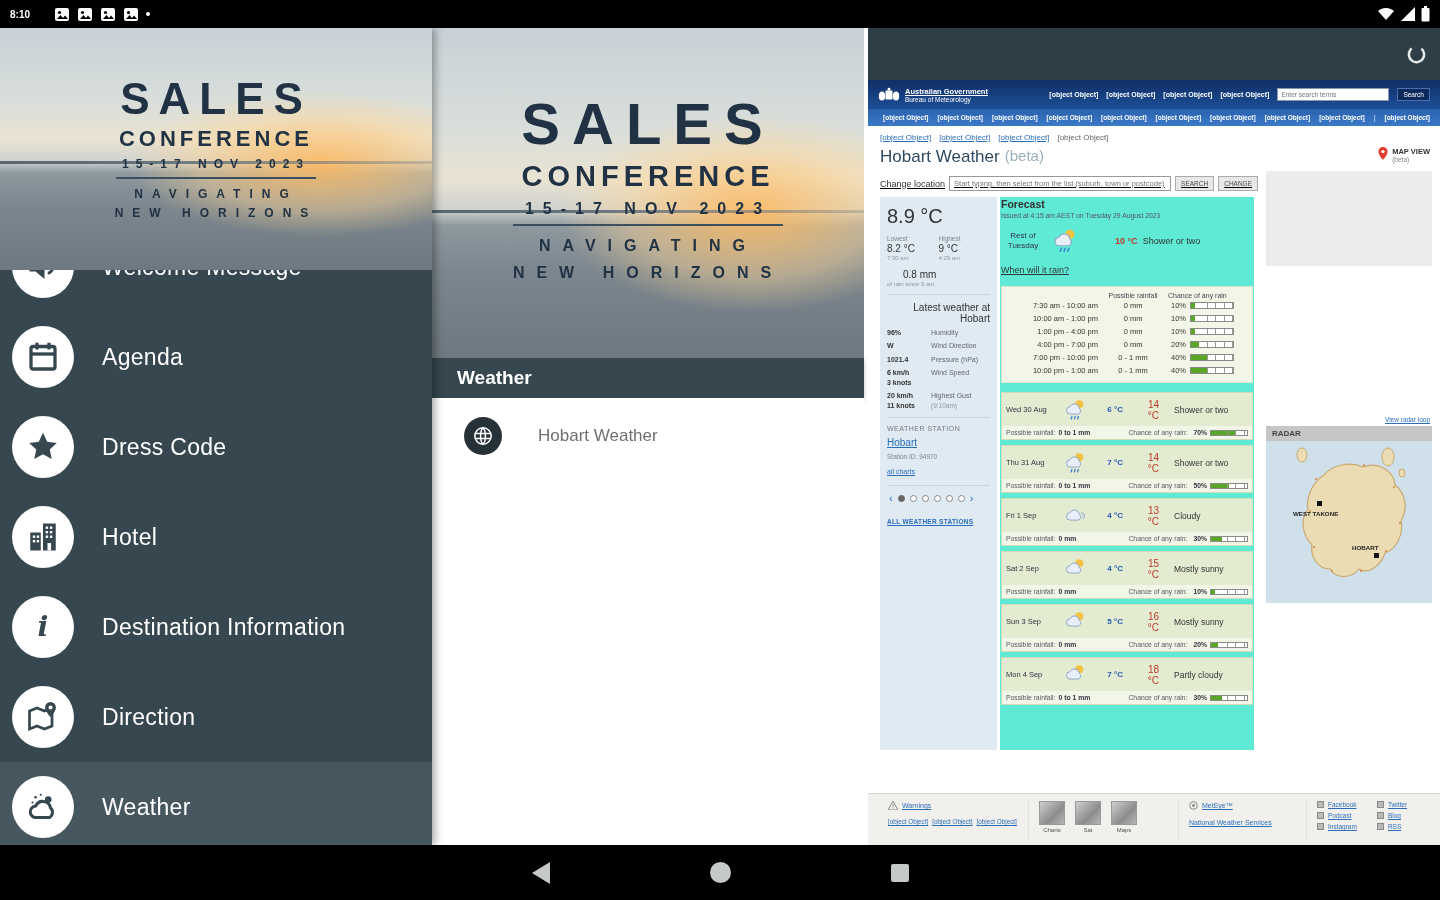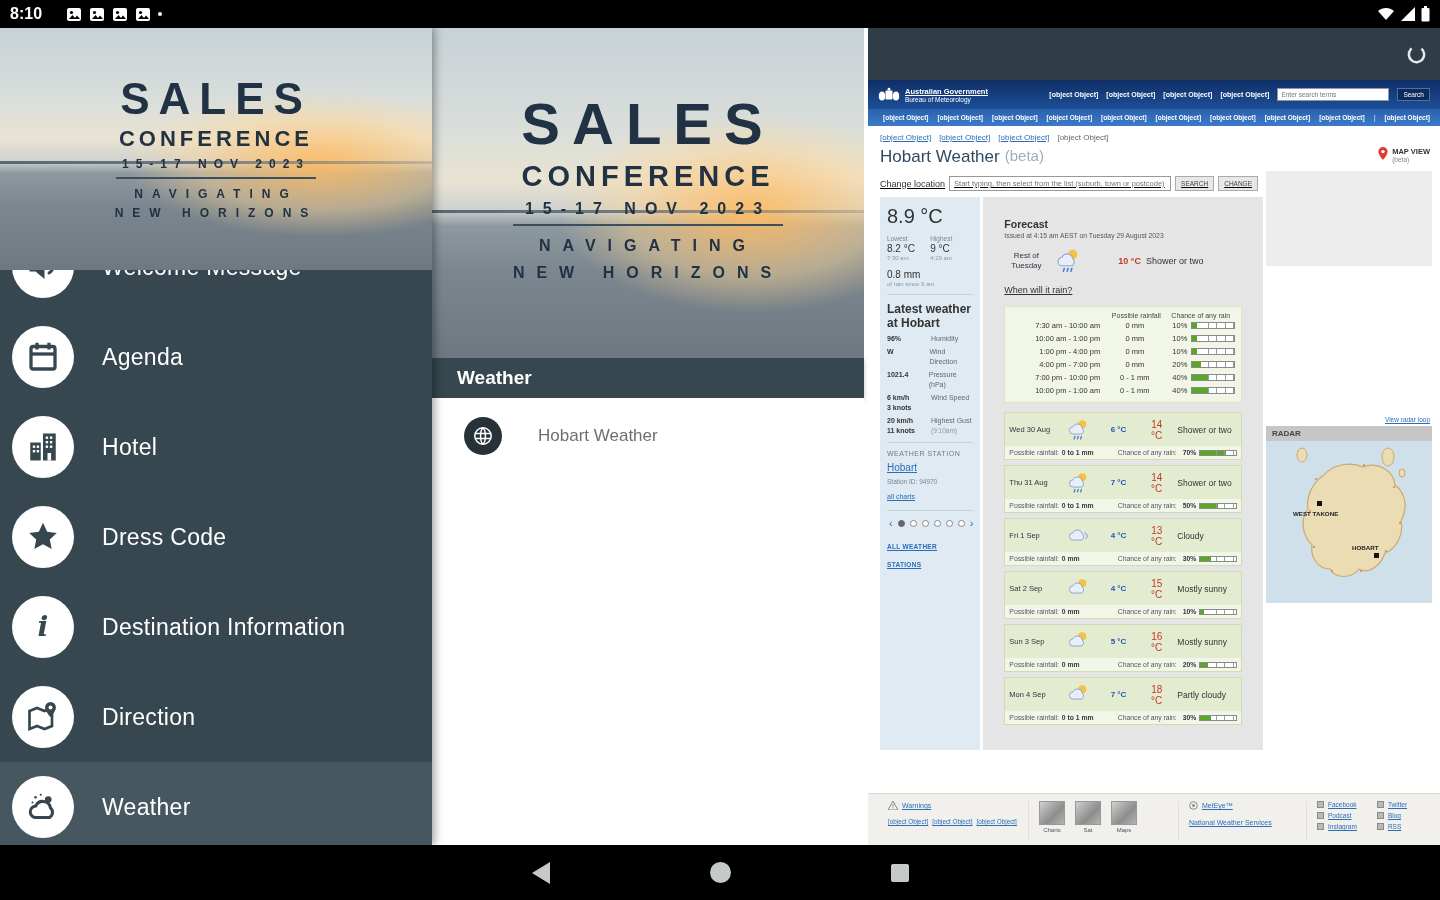"8:10" .sb-time { font-size: 16px -> 10px }
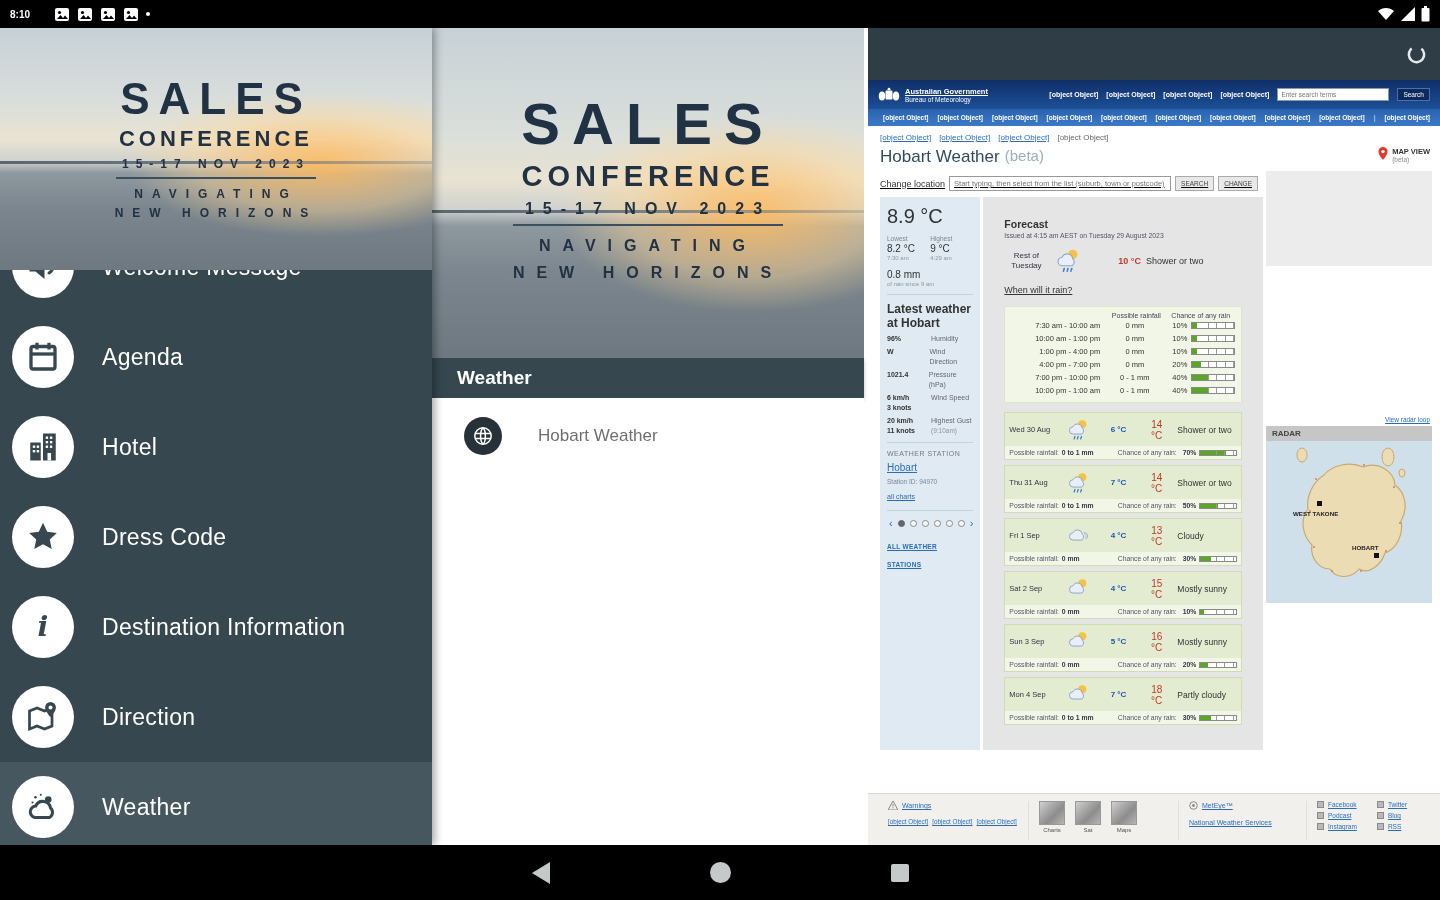"Forecast" .col-mid { background: #e5e5e5 -> #5eead4; padding: 21px -> 1px; width: 280px -> 254px }
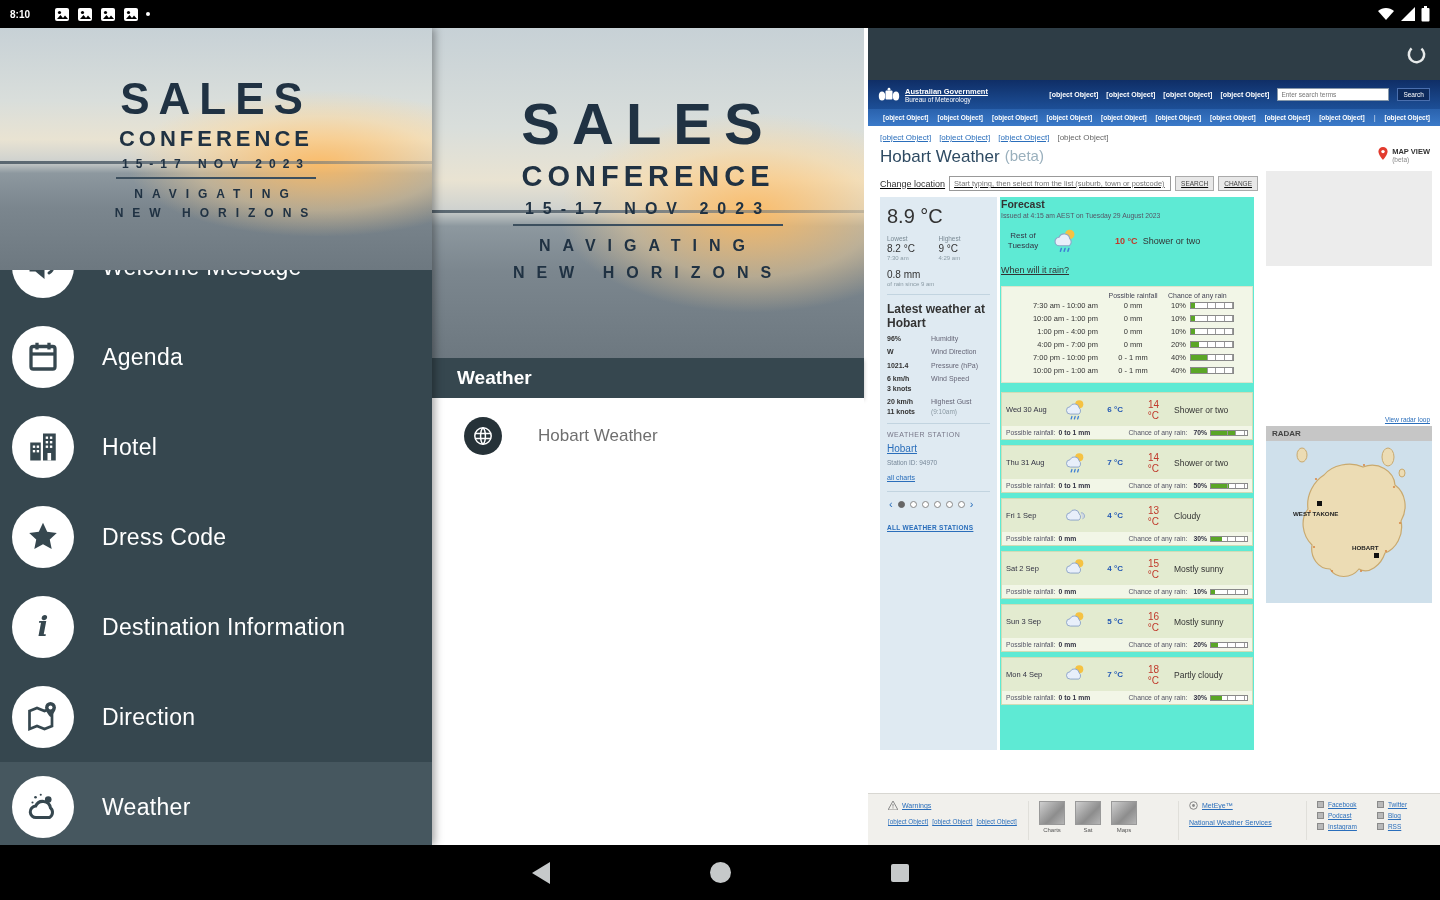"0.8 mm" .rain-val { margin-left: none -> 16px }
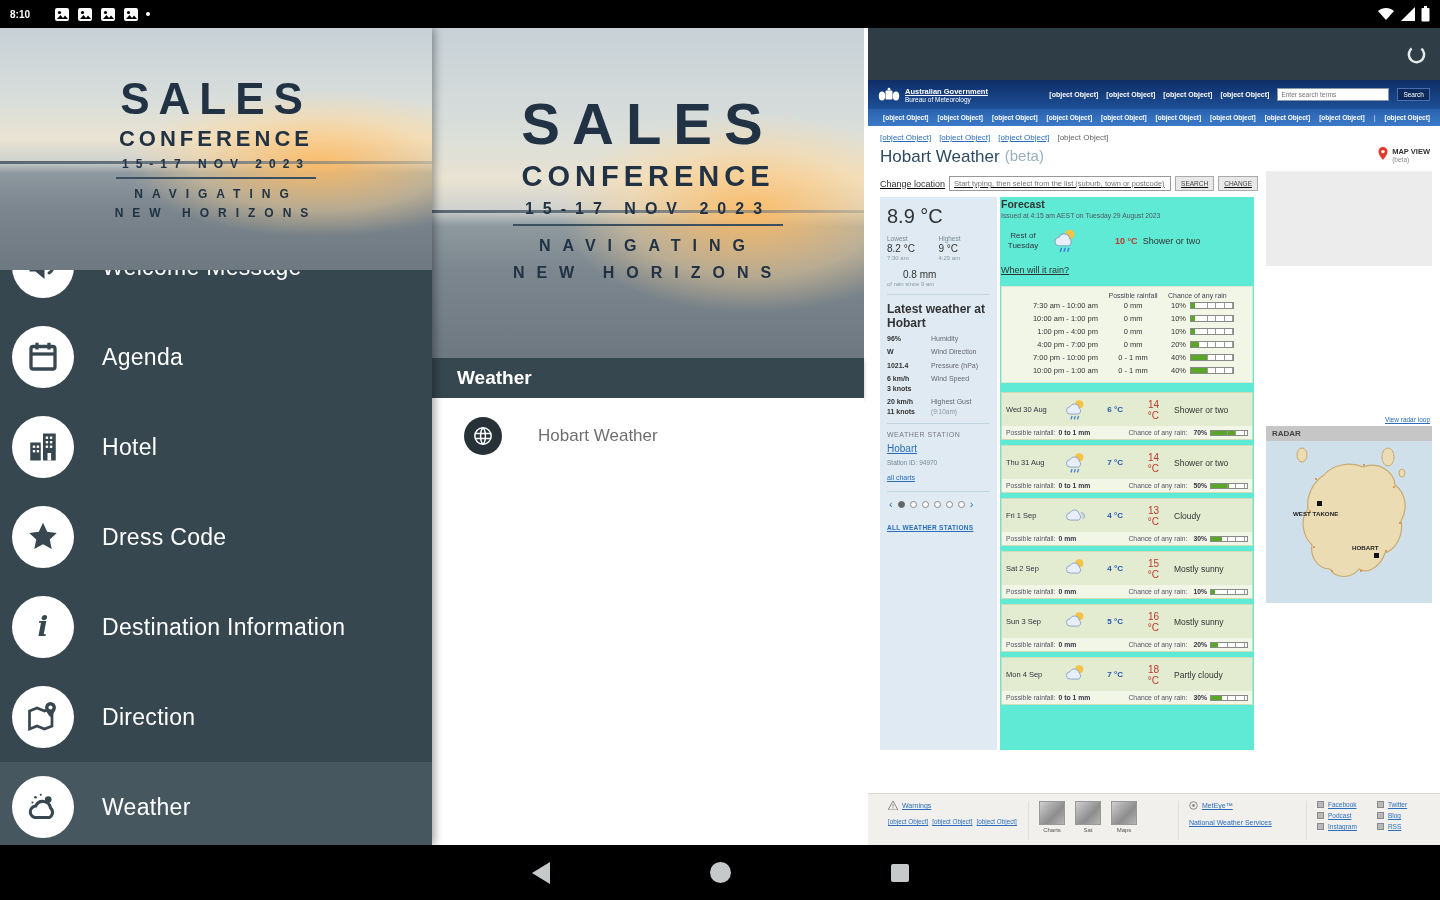"Latest weather at Hobart" .latest-title { font-size: 12px -> 10px; font-weight: bold -> normal; text-align: none -> right }
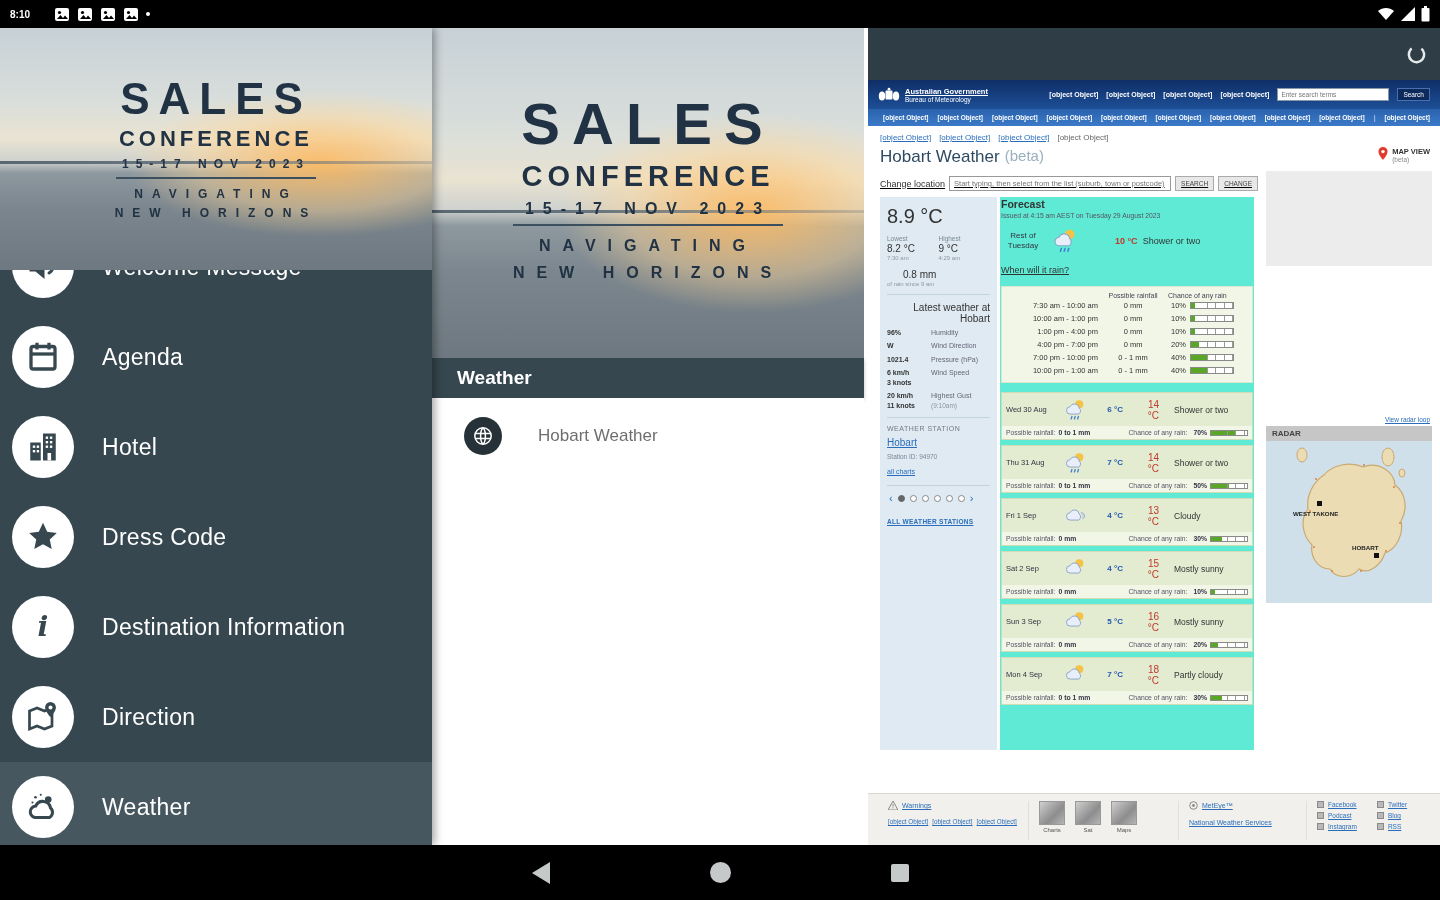"Hotel" div.drawer-item { order: before "Dress Code" -> after "Dress Code" }
